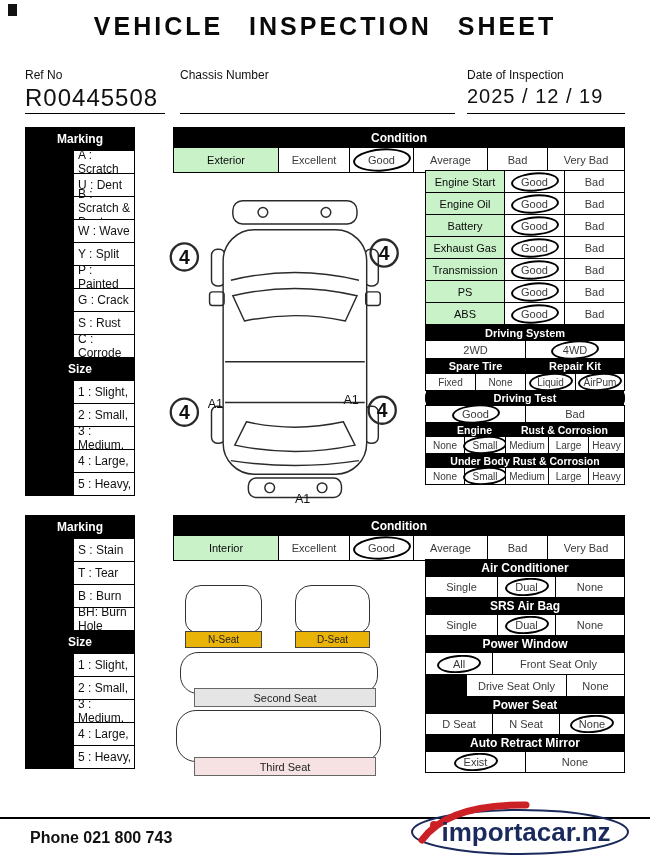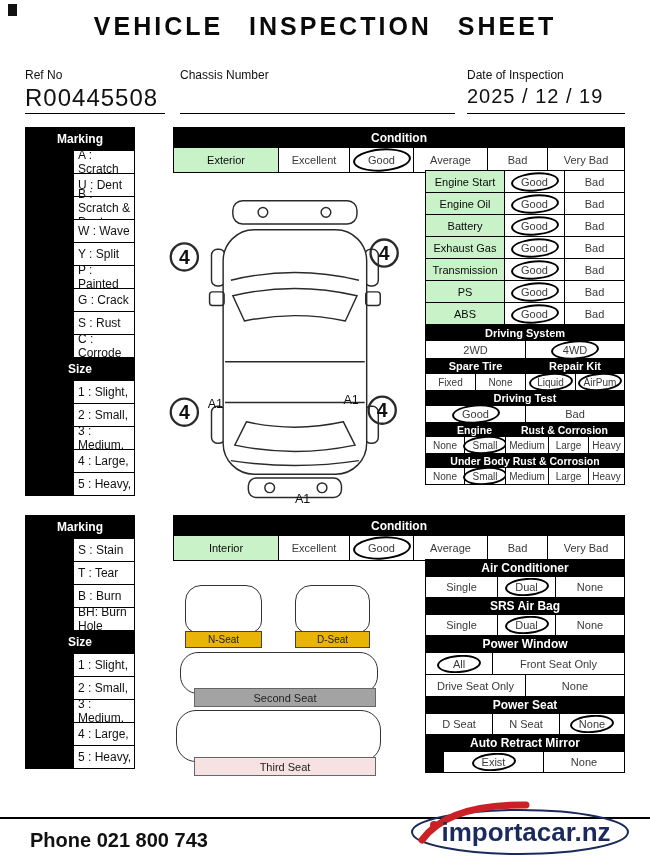"Driving Test" div.blk { border-radius: none -> 6px }
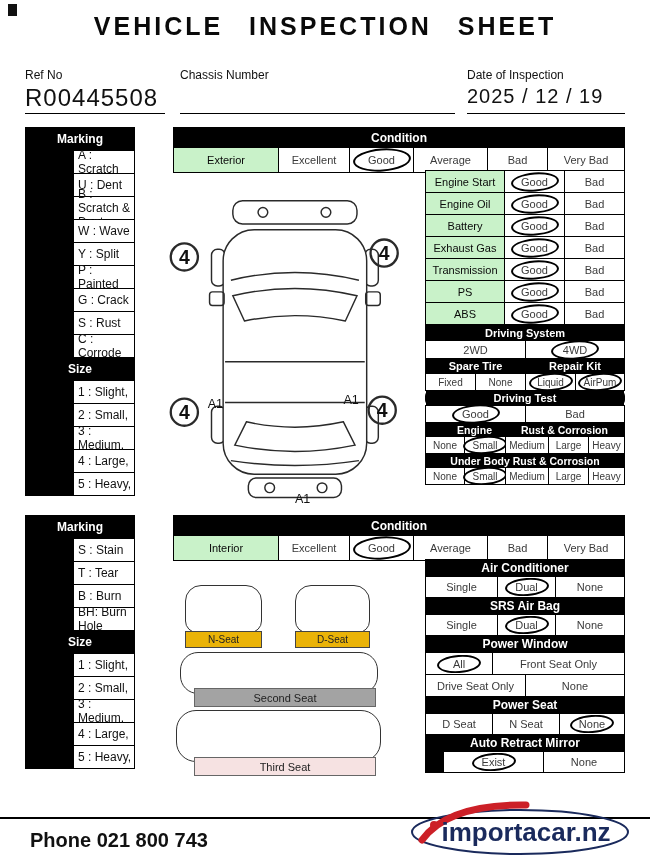"Drive Seat Only" div.blk { padding-left: none -> 41px }
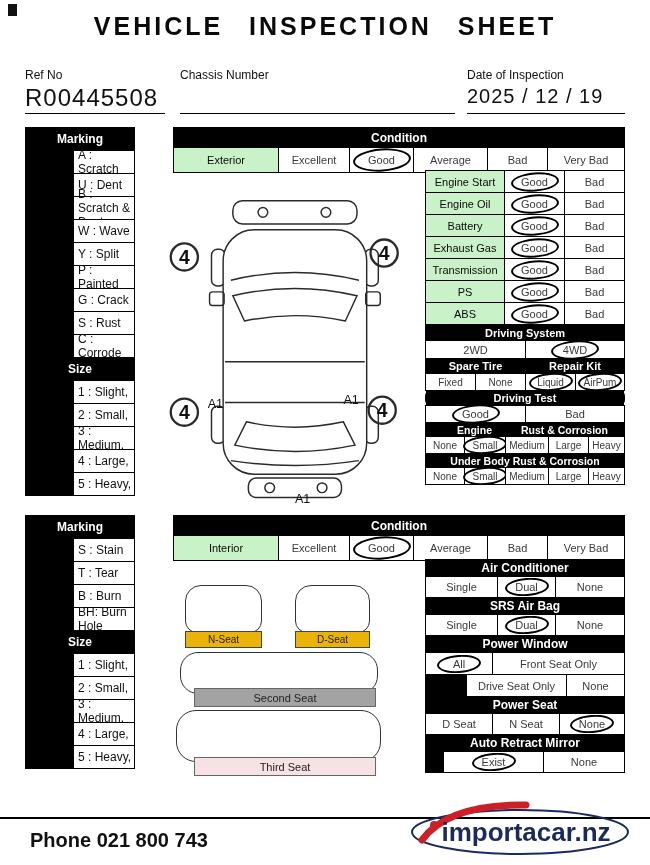"Second Seat" div.abs { background: #a3a3a3 -> #e5e5e5 }
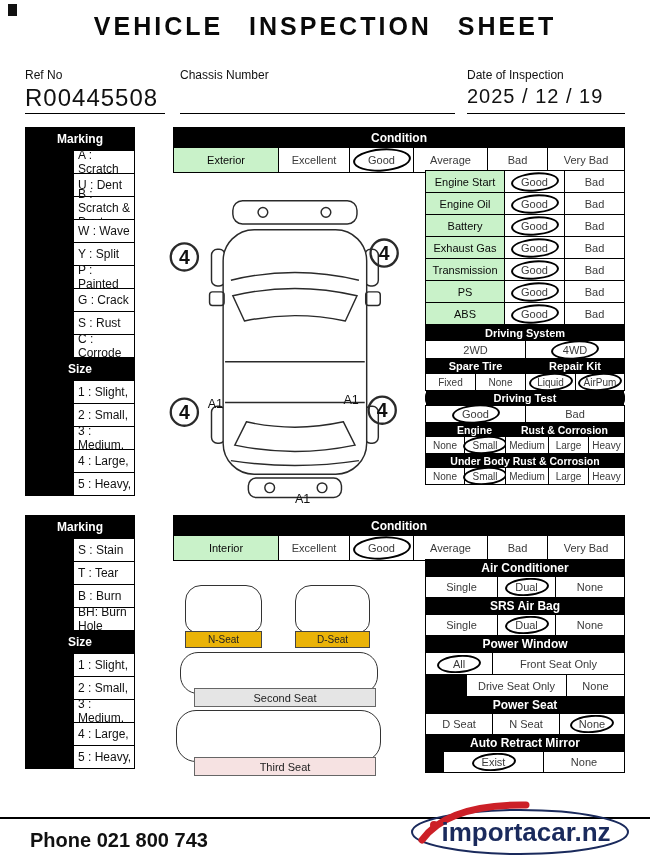"Exist" div.blk { padding-left: 18px -> none }
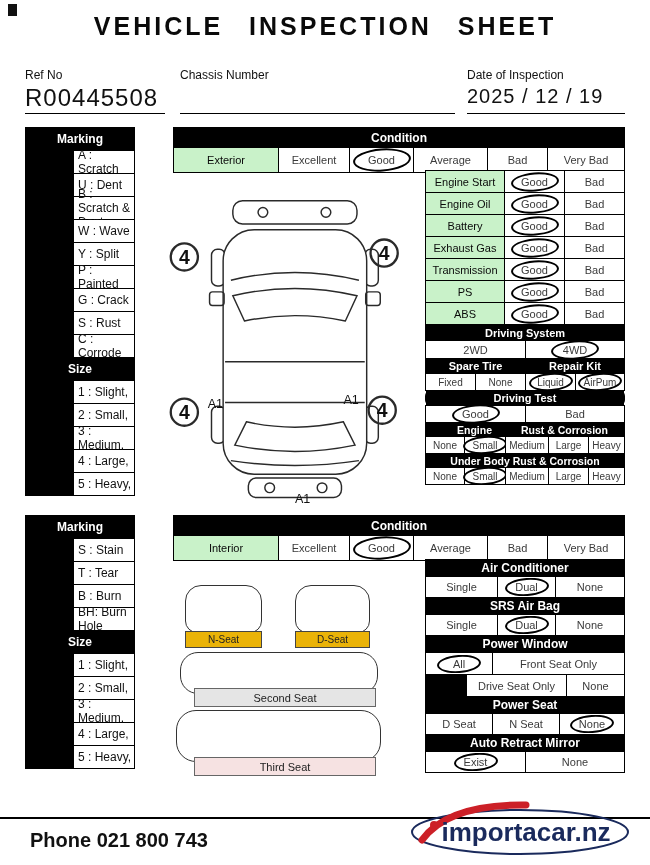"Phone 021 800 743" .phone { font-size: 20px -> 16px }
